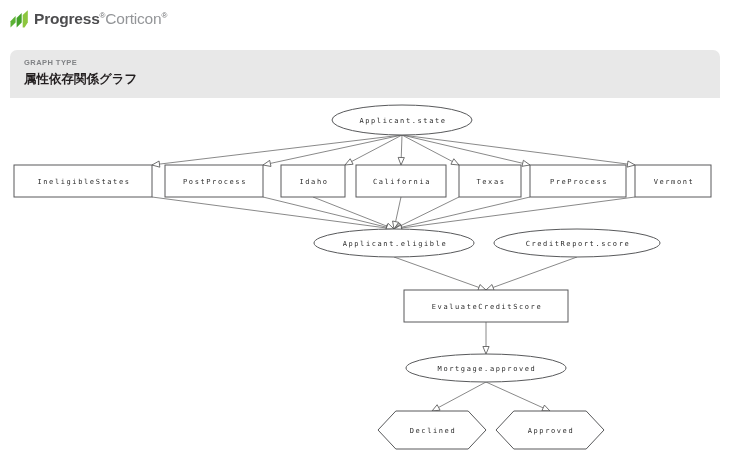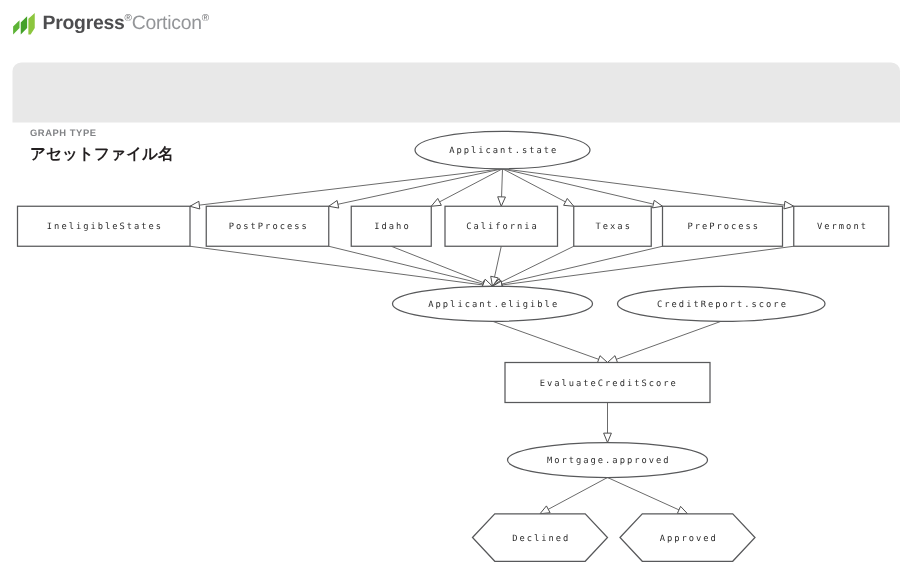"GRAPH TYPE" .meta-label { margin-top: 44px -> none }
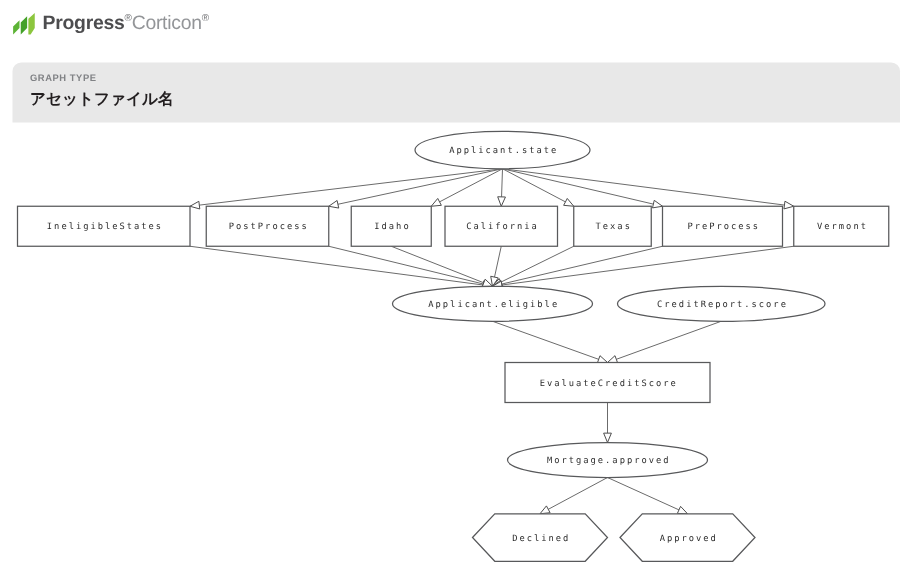"アセットファイル名" div.meta-value { text: アセットファイル名 -> 属性依存関係グラフ }
